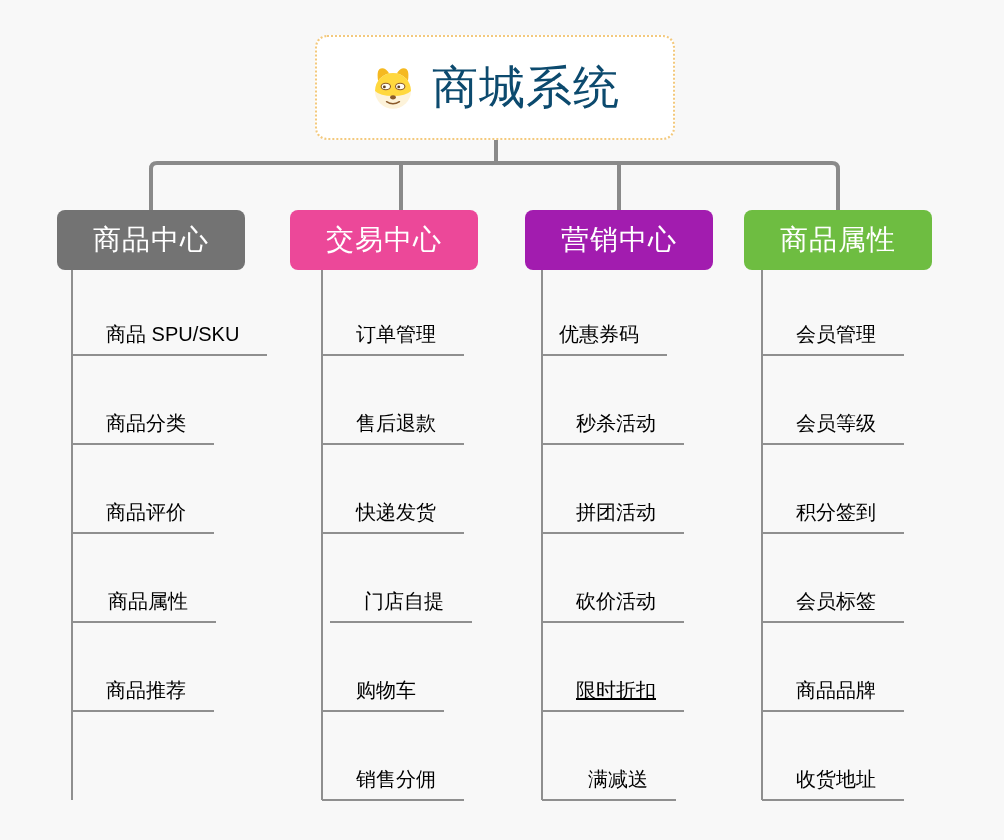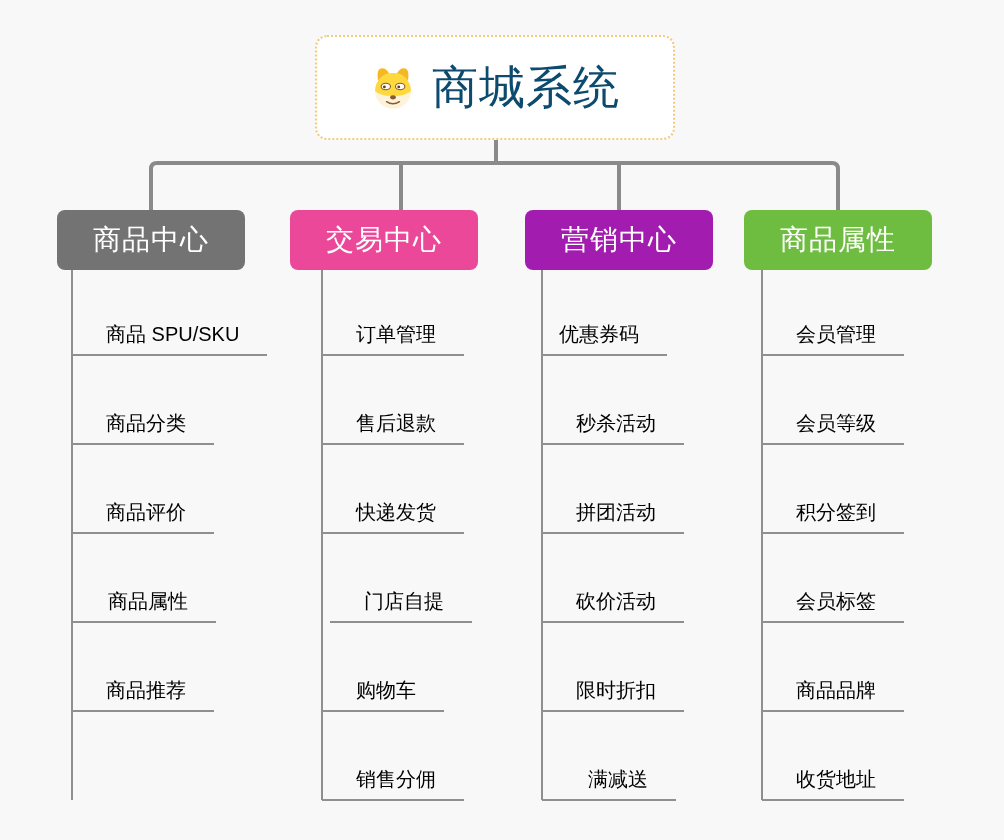"限时折扣" div.subtopic { text-decoration: none -> underline }
